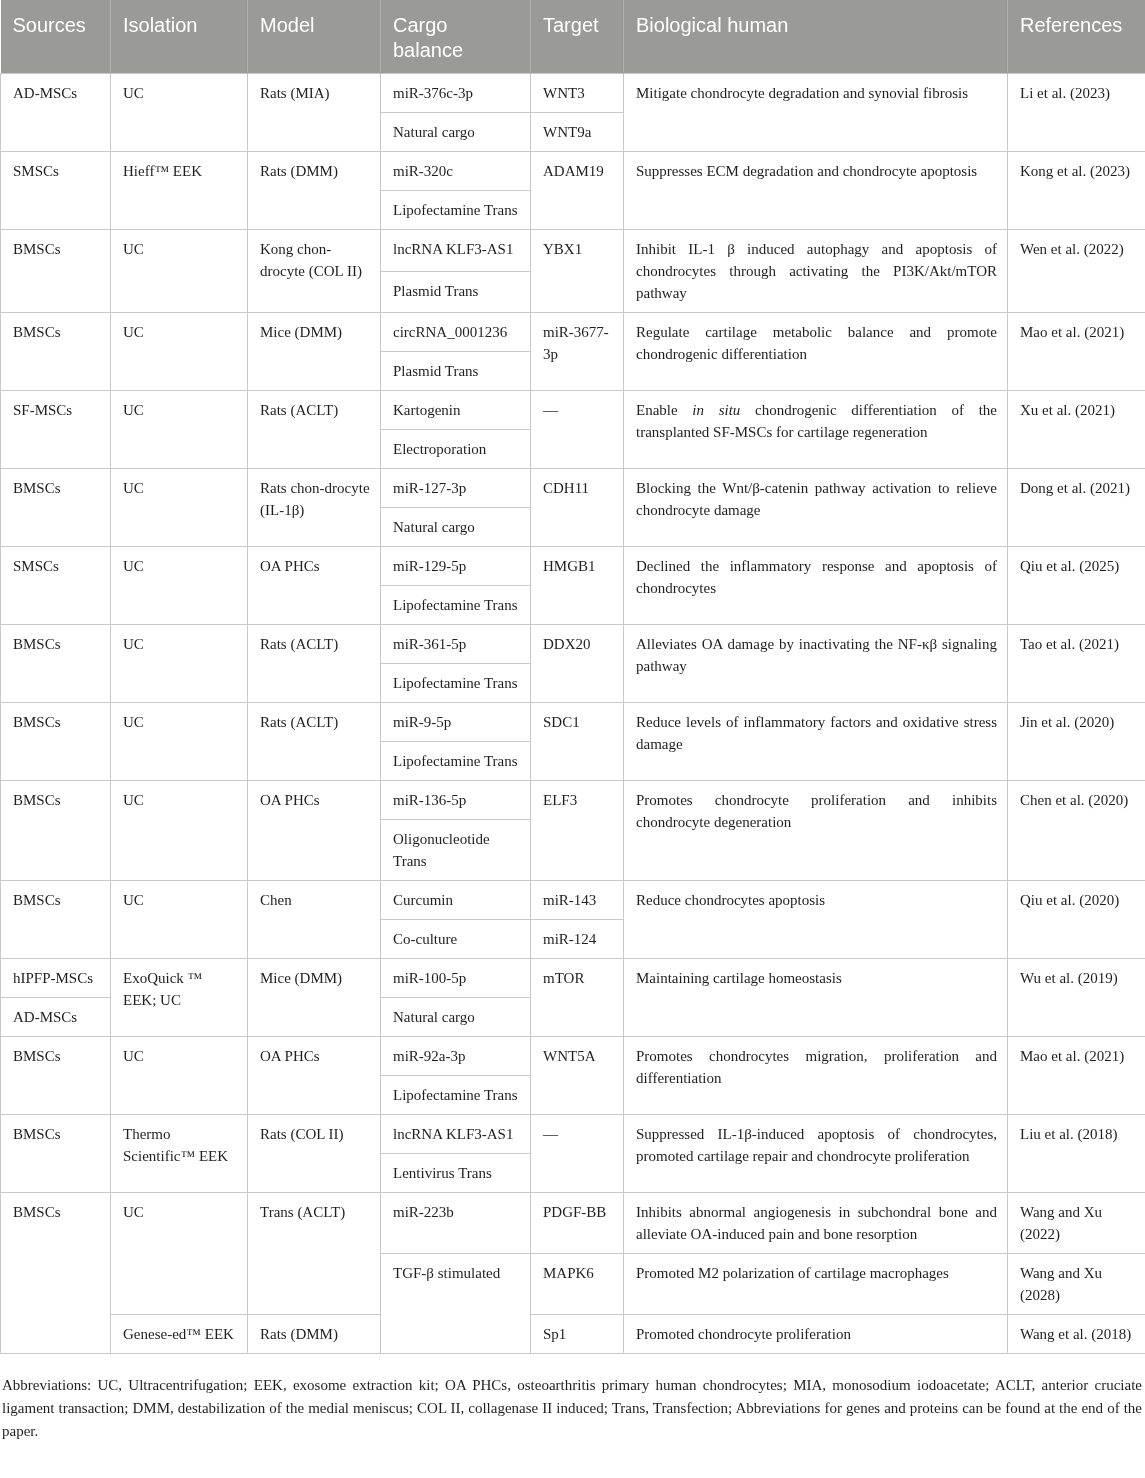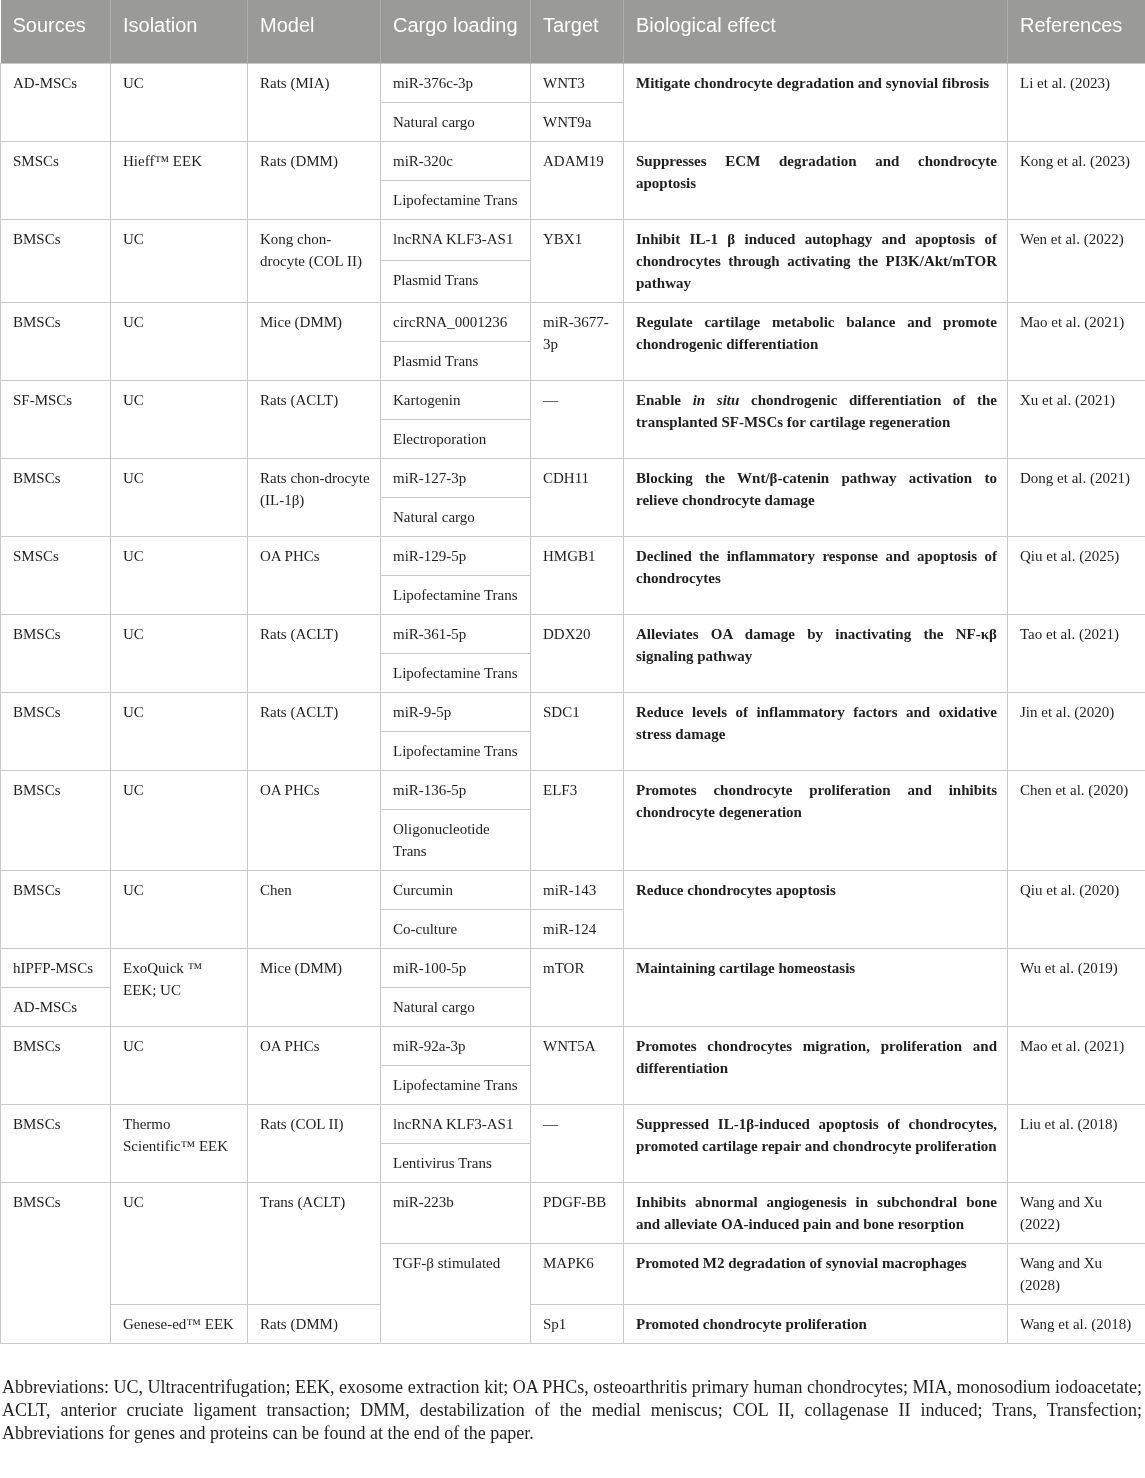"Cargo loading" th { text: loading -> balance }
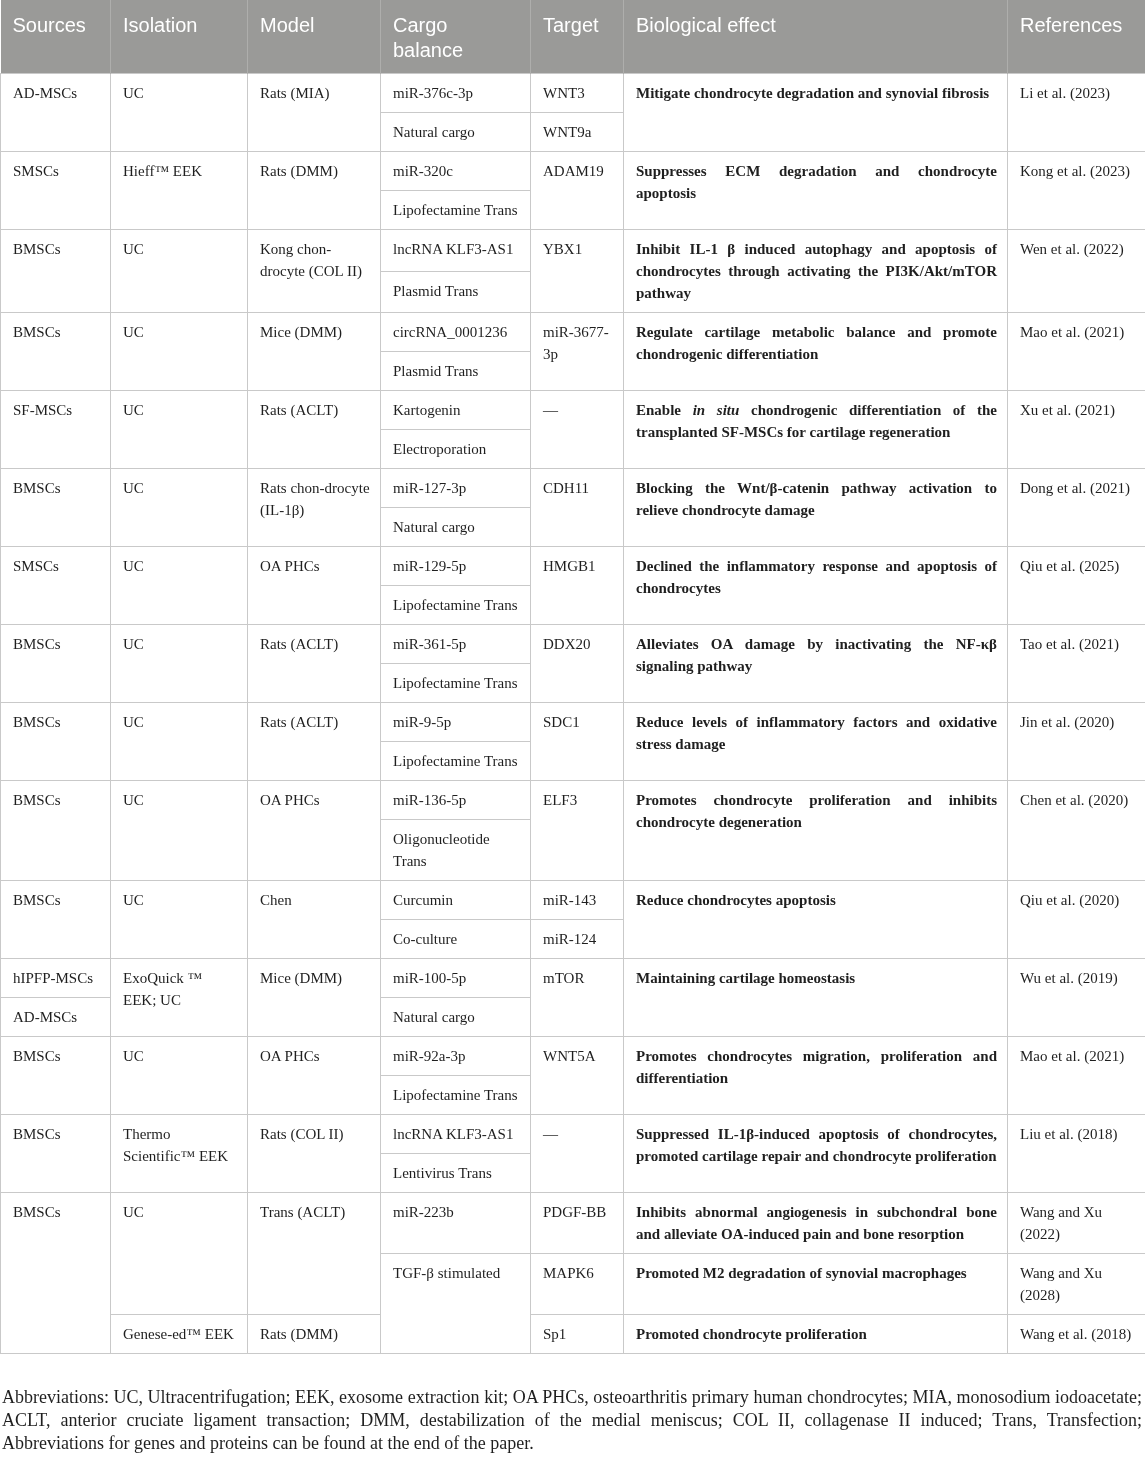"Biological effect" th { text: effect -> human }
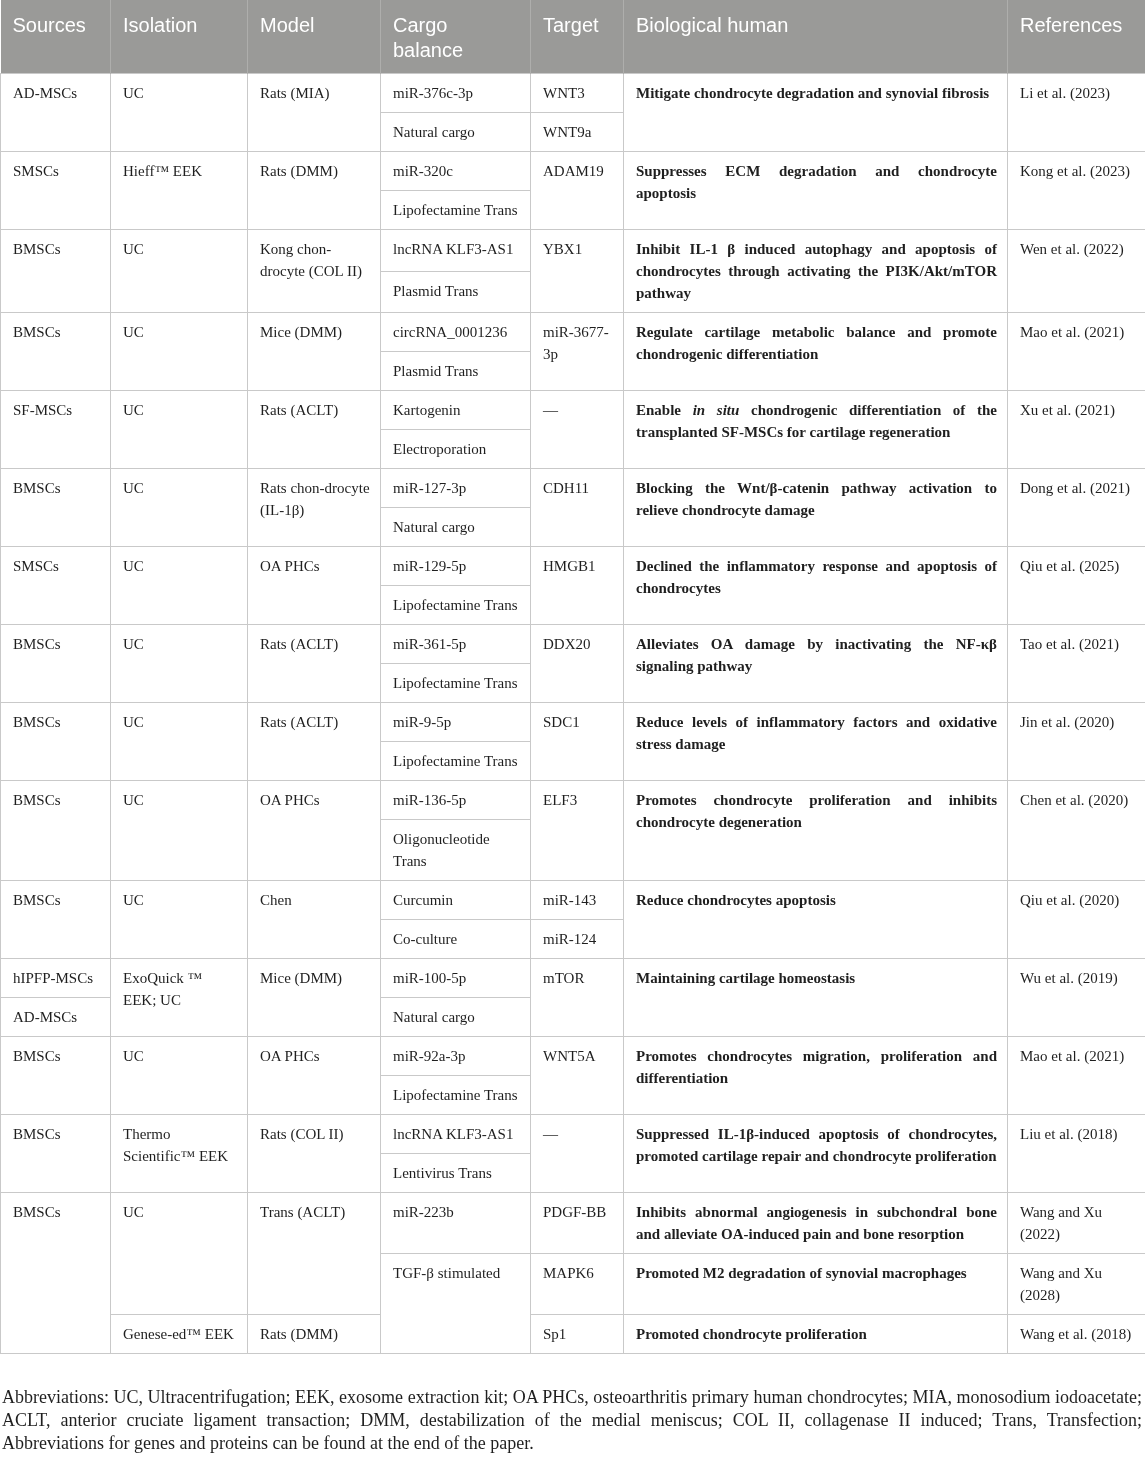"Mitigate chondrocyte degradation and" td.col-biological-effect { font-weight: bold -> none }
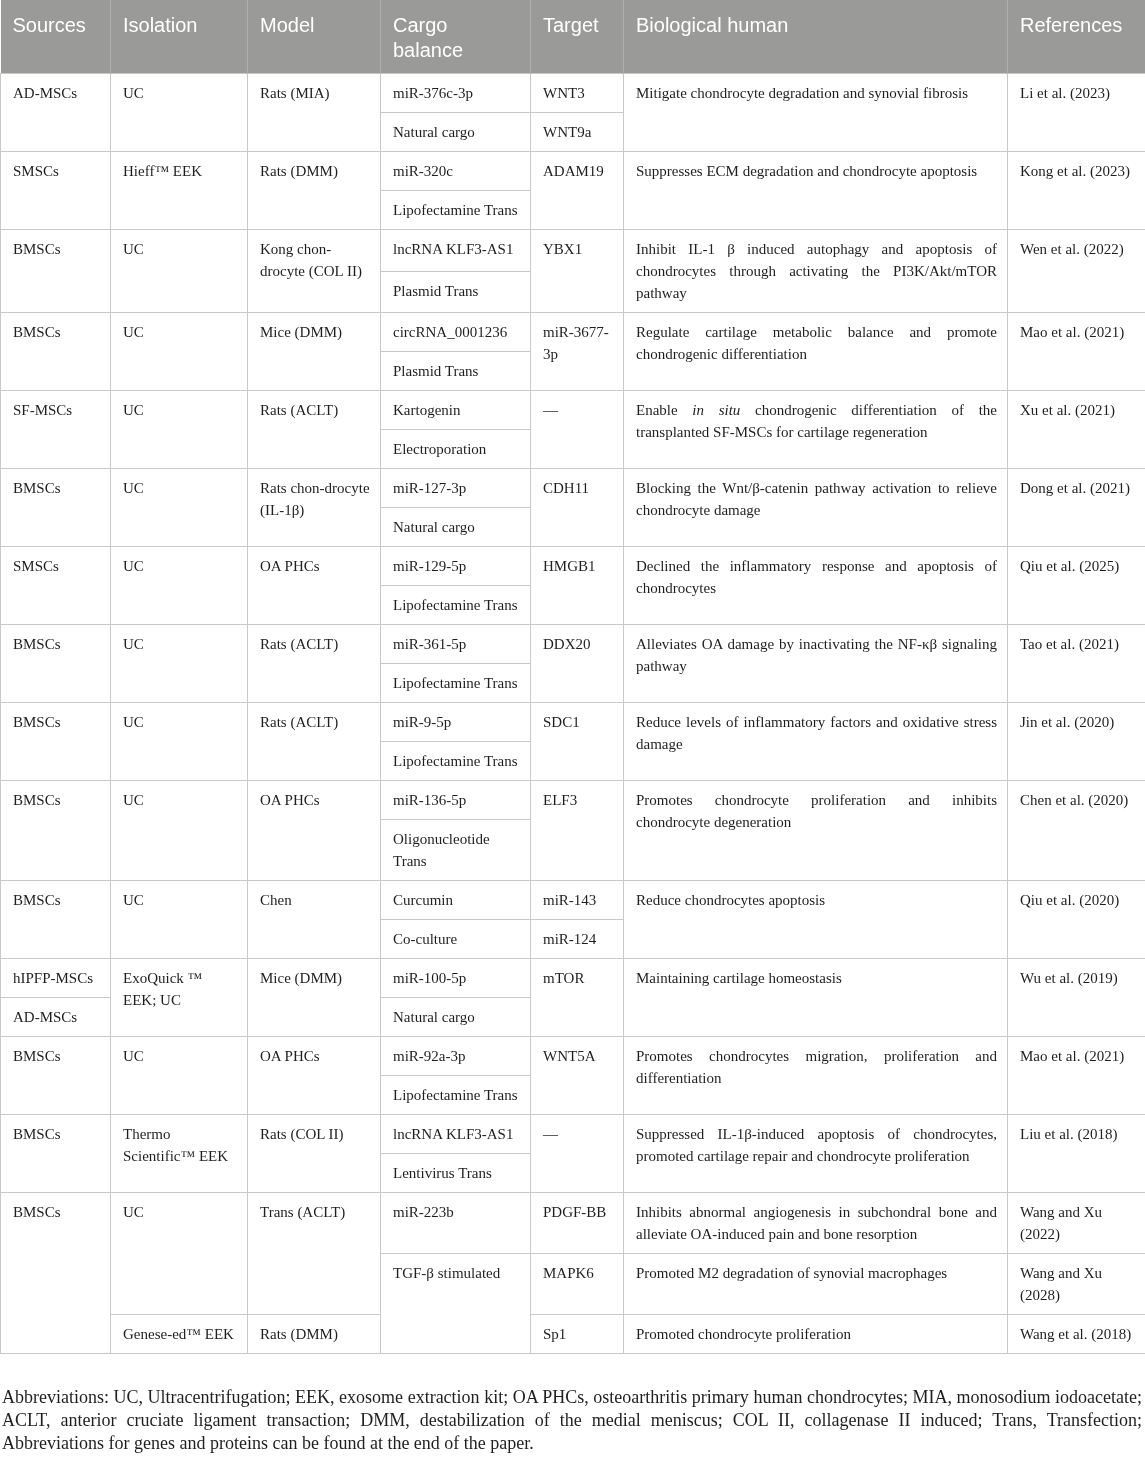"Promoted M2 degradation of synovial" td.col-biological-effect { text: degradation of synovial -> polarization of cartilage }
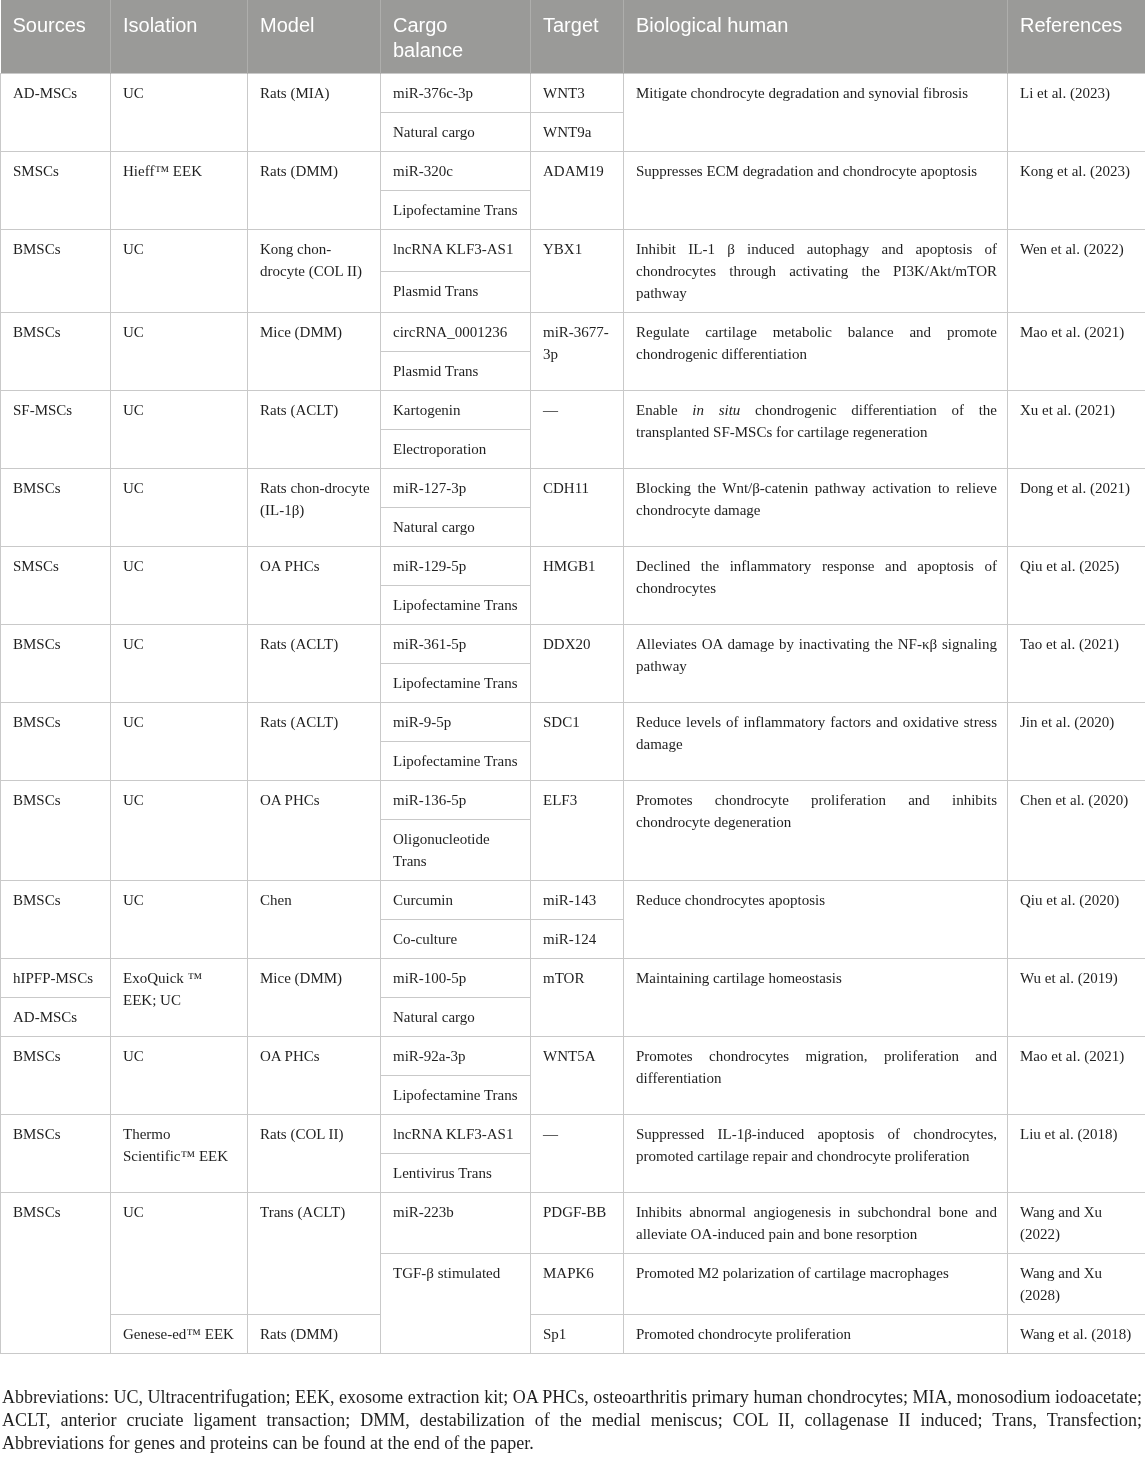"Abbreviations: UC, Ultracentrifugation;" .footnote { font-size: 18px -> 15px; margin-top: 12px -> none }
